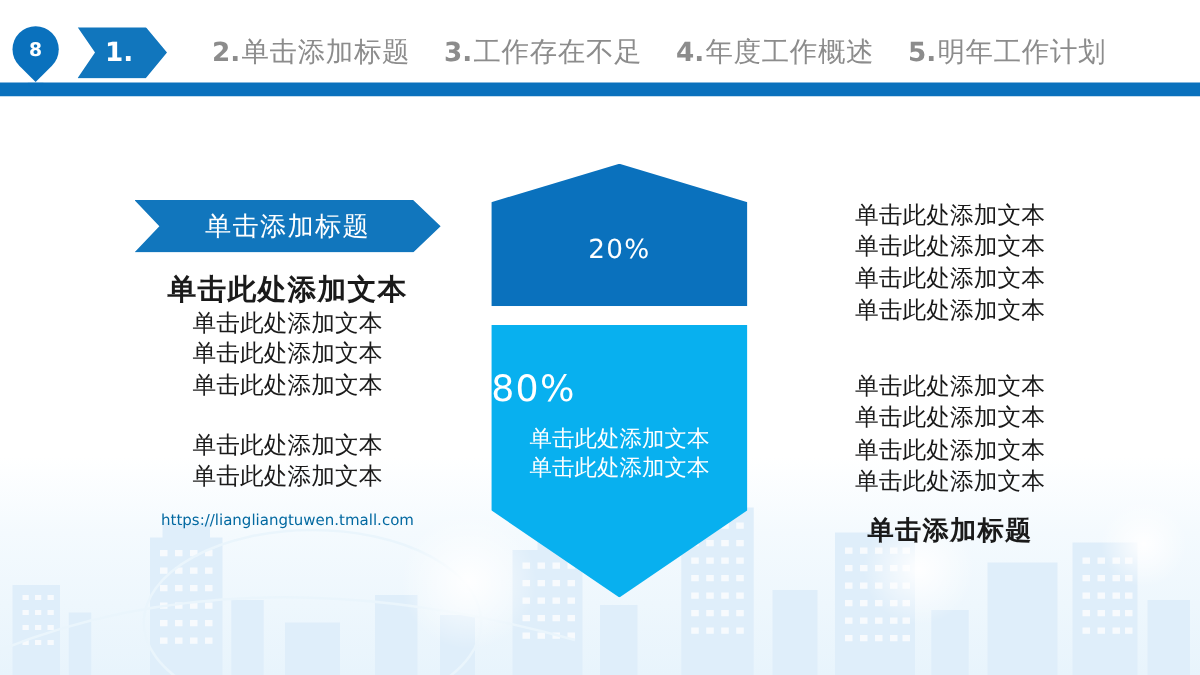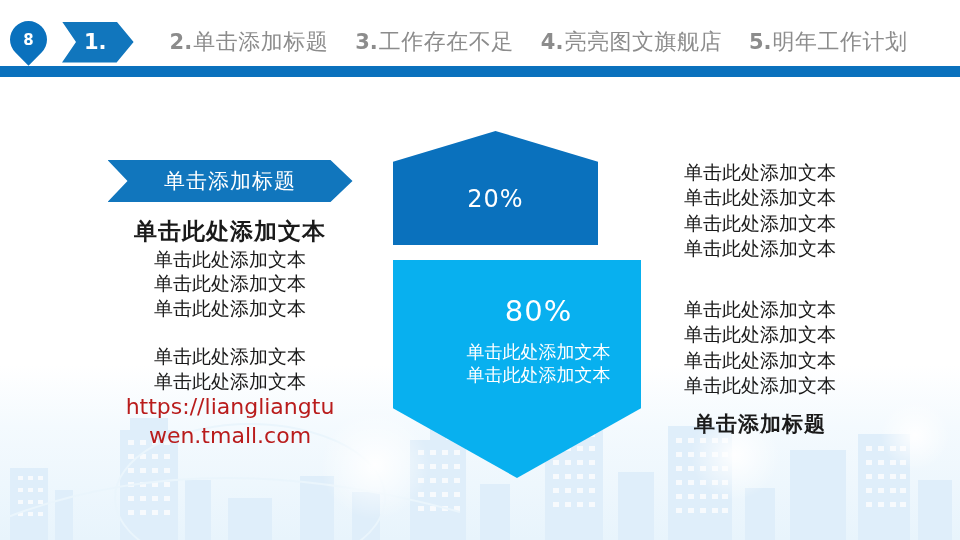"亮亮图文旗舰店" span.lbl { text: 亮亮图文旗舰店 -> 年度工作概述 }
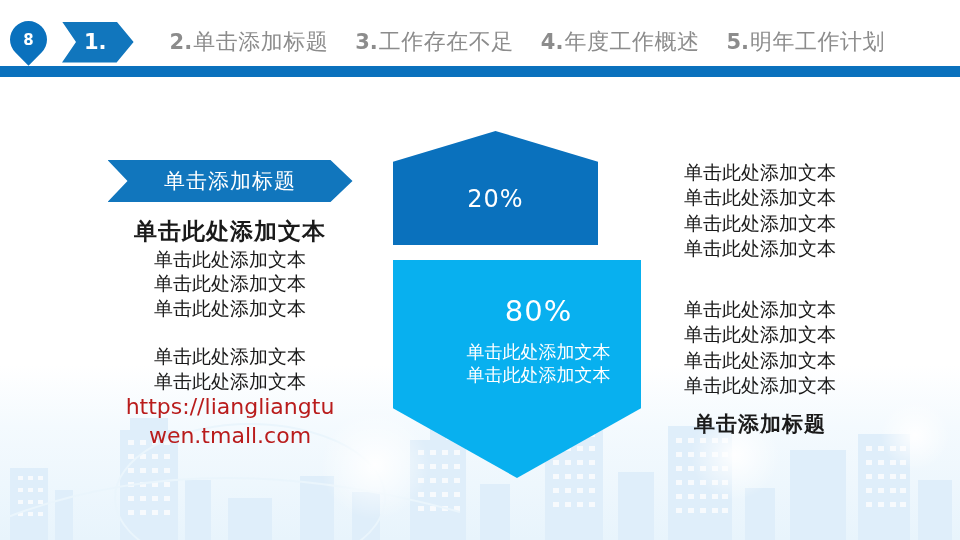"20%" .shape-top-pct { font-size: 24px -> 21px }
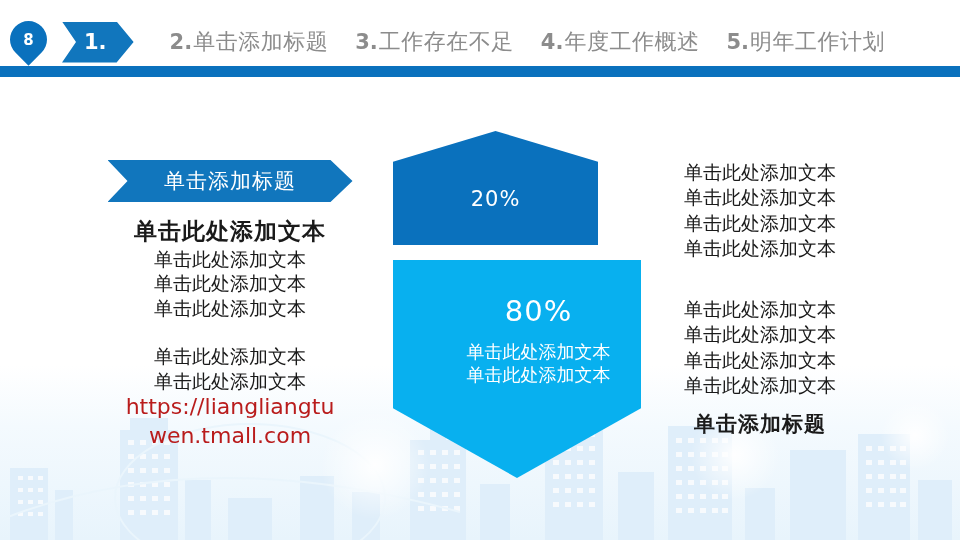"80%" .shape-bottom { align-items: center -> none; padding-left: 43px -> none }
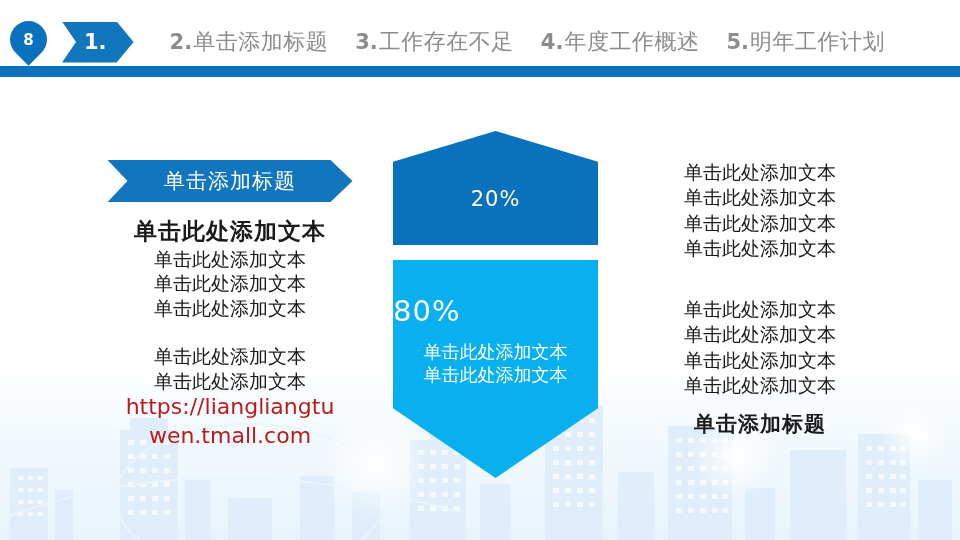"https://liangliangtuwen.tmall.com" .left-url { color: #b91c1c -> #0369a1; font-size: 22px -> 12px; margin: 0 auto -> 16px auto }
